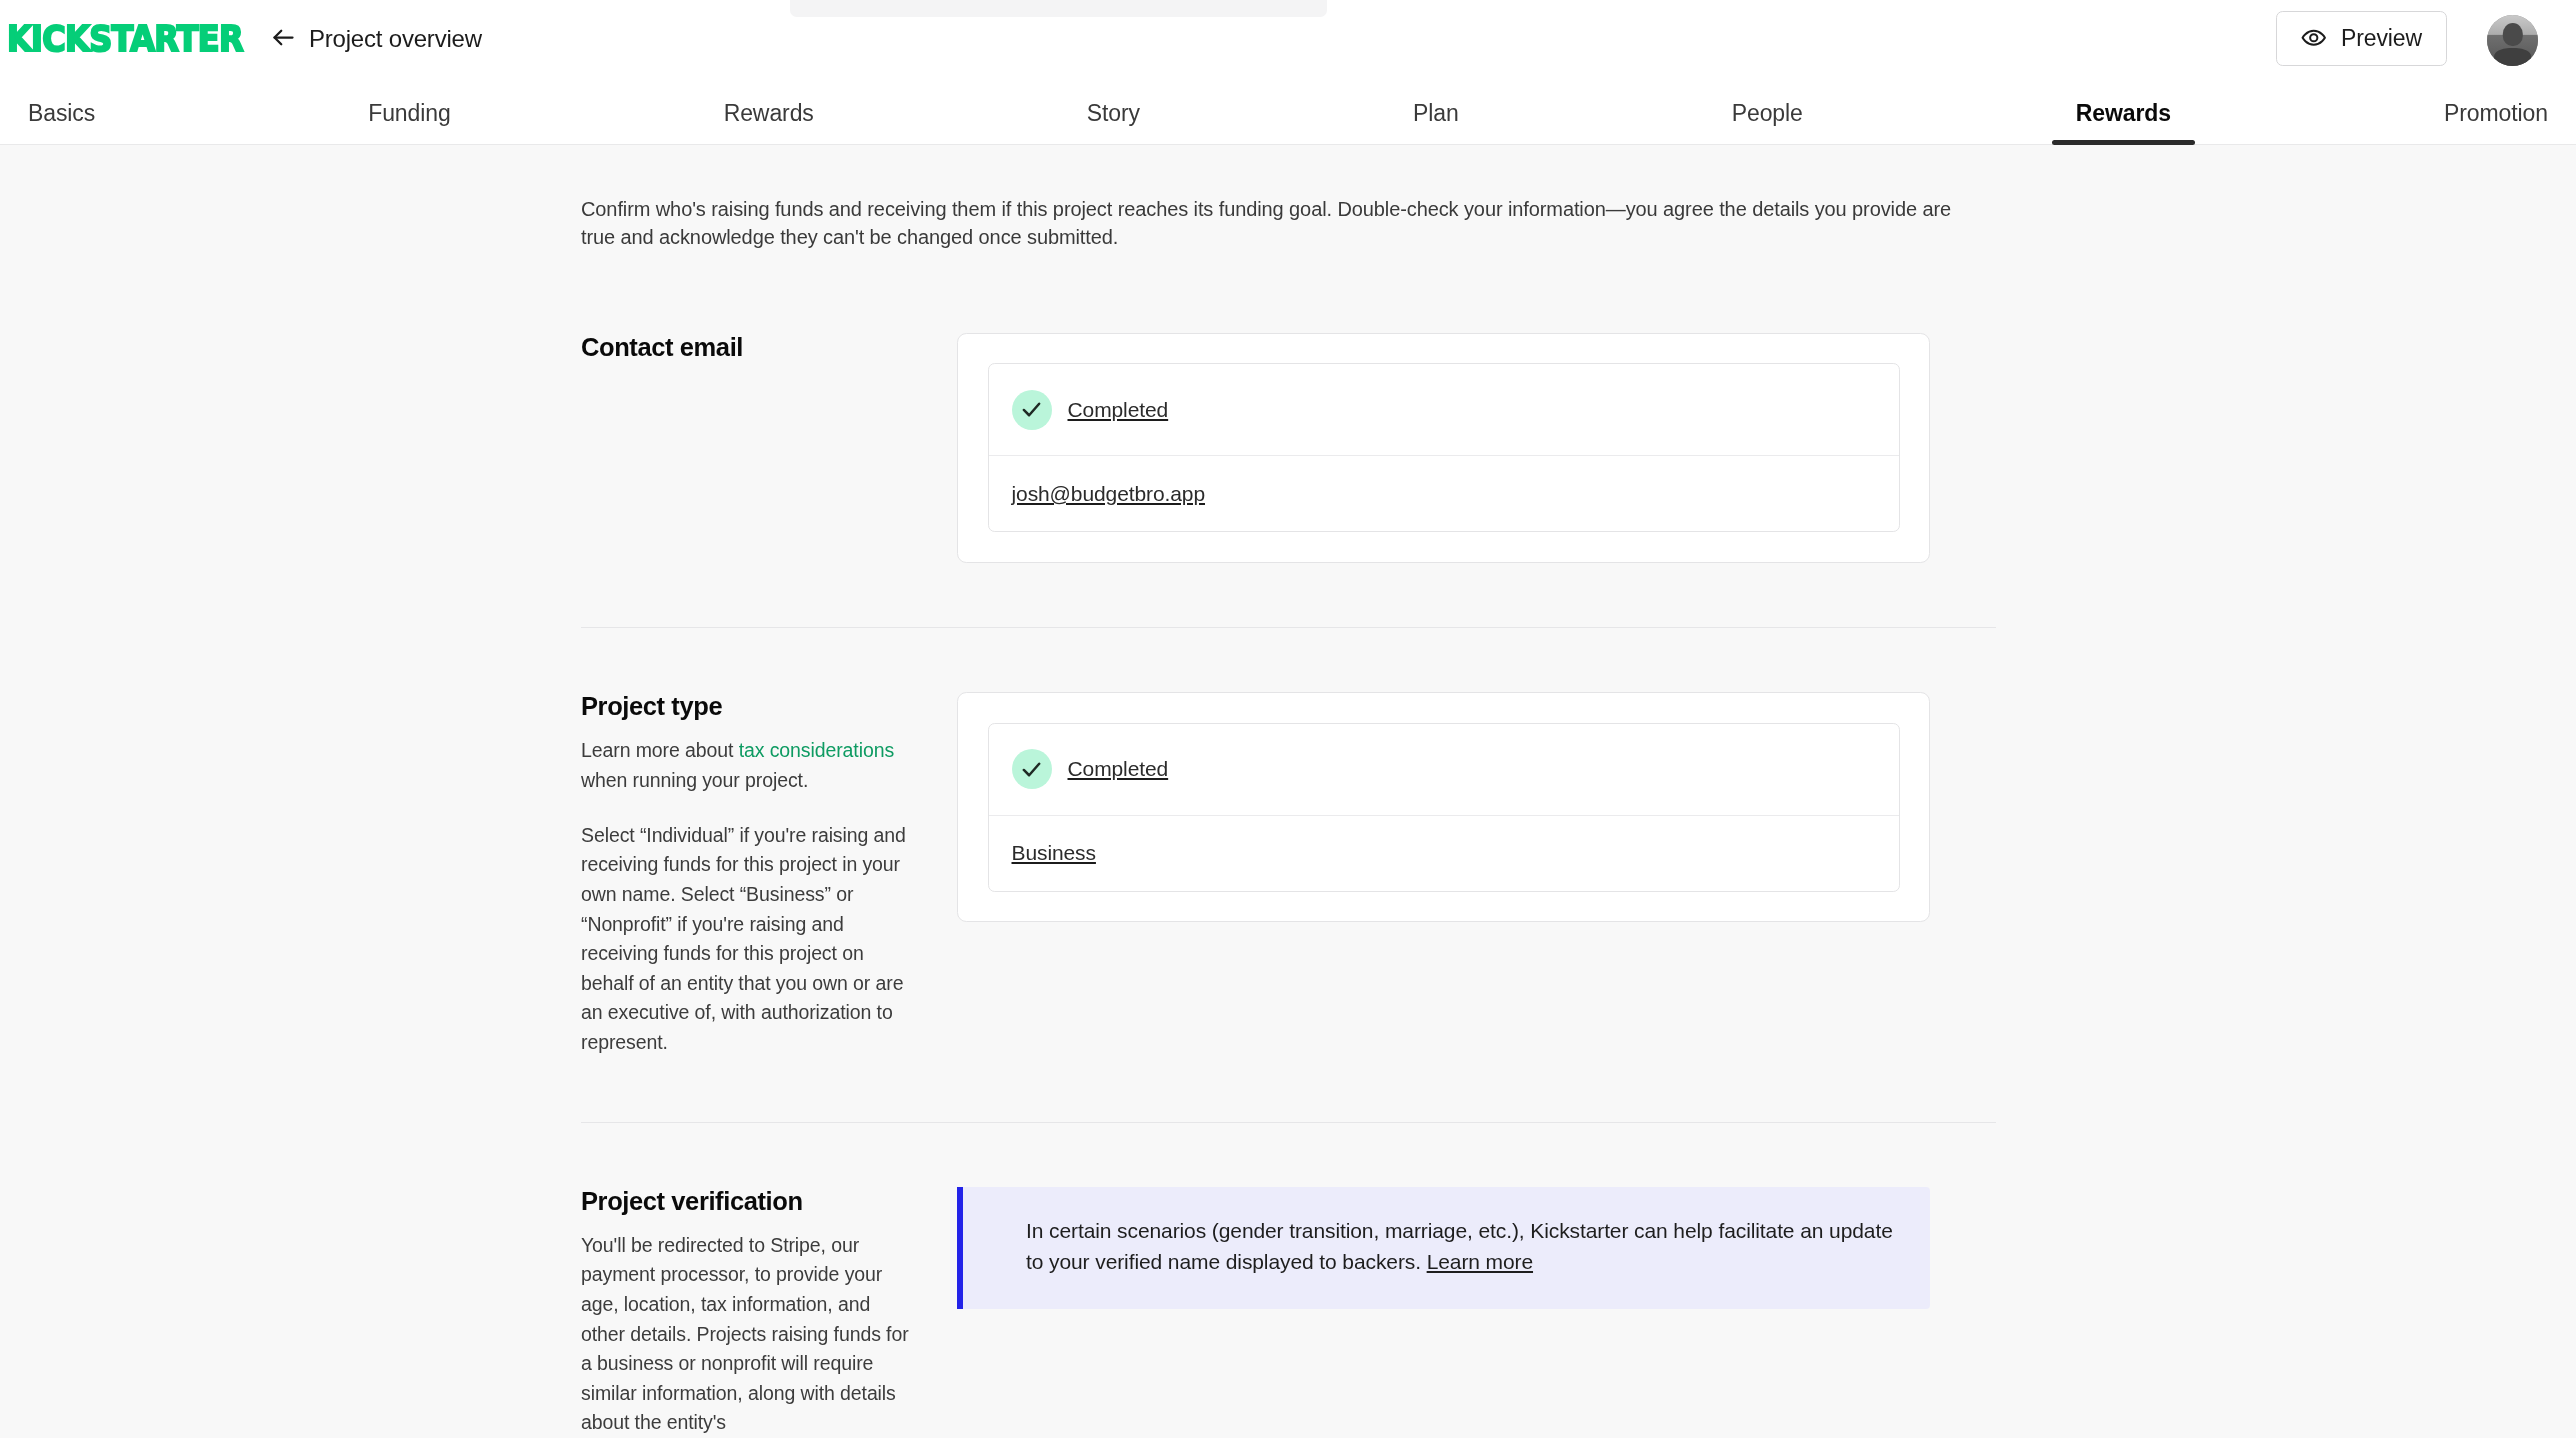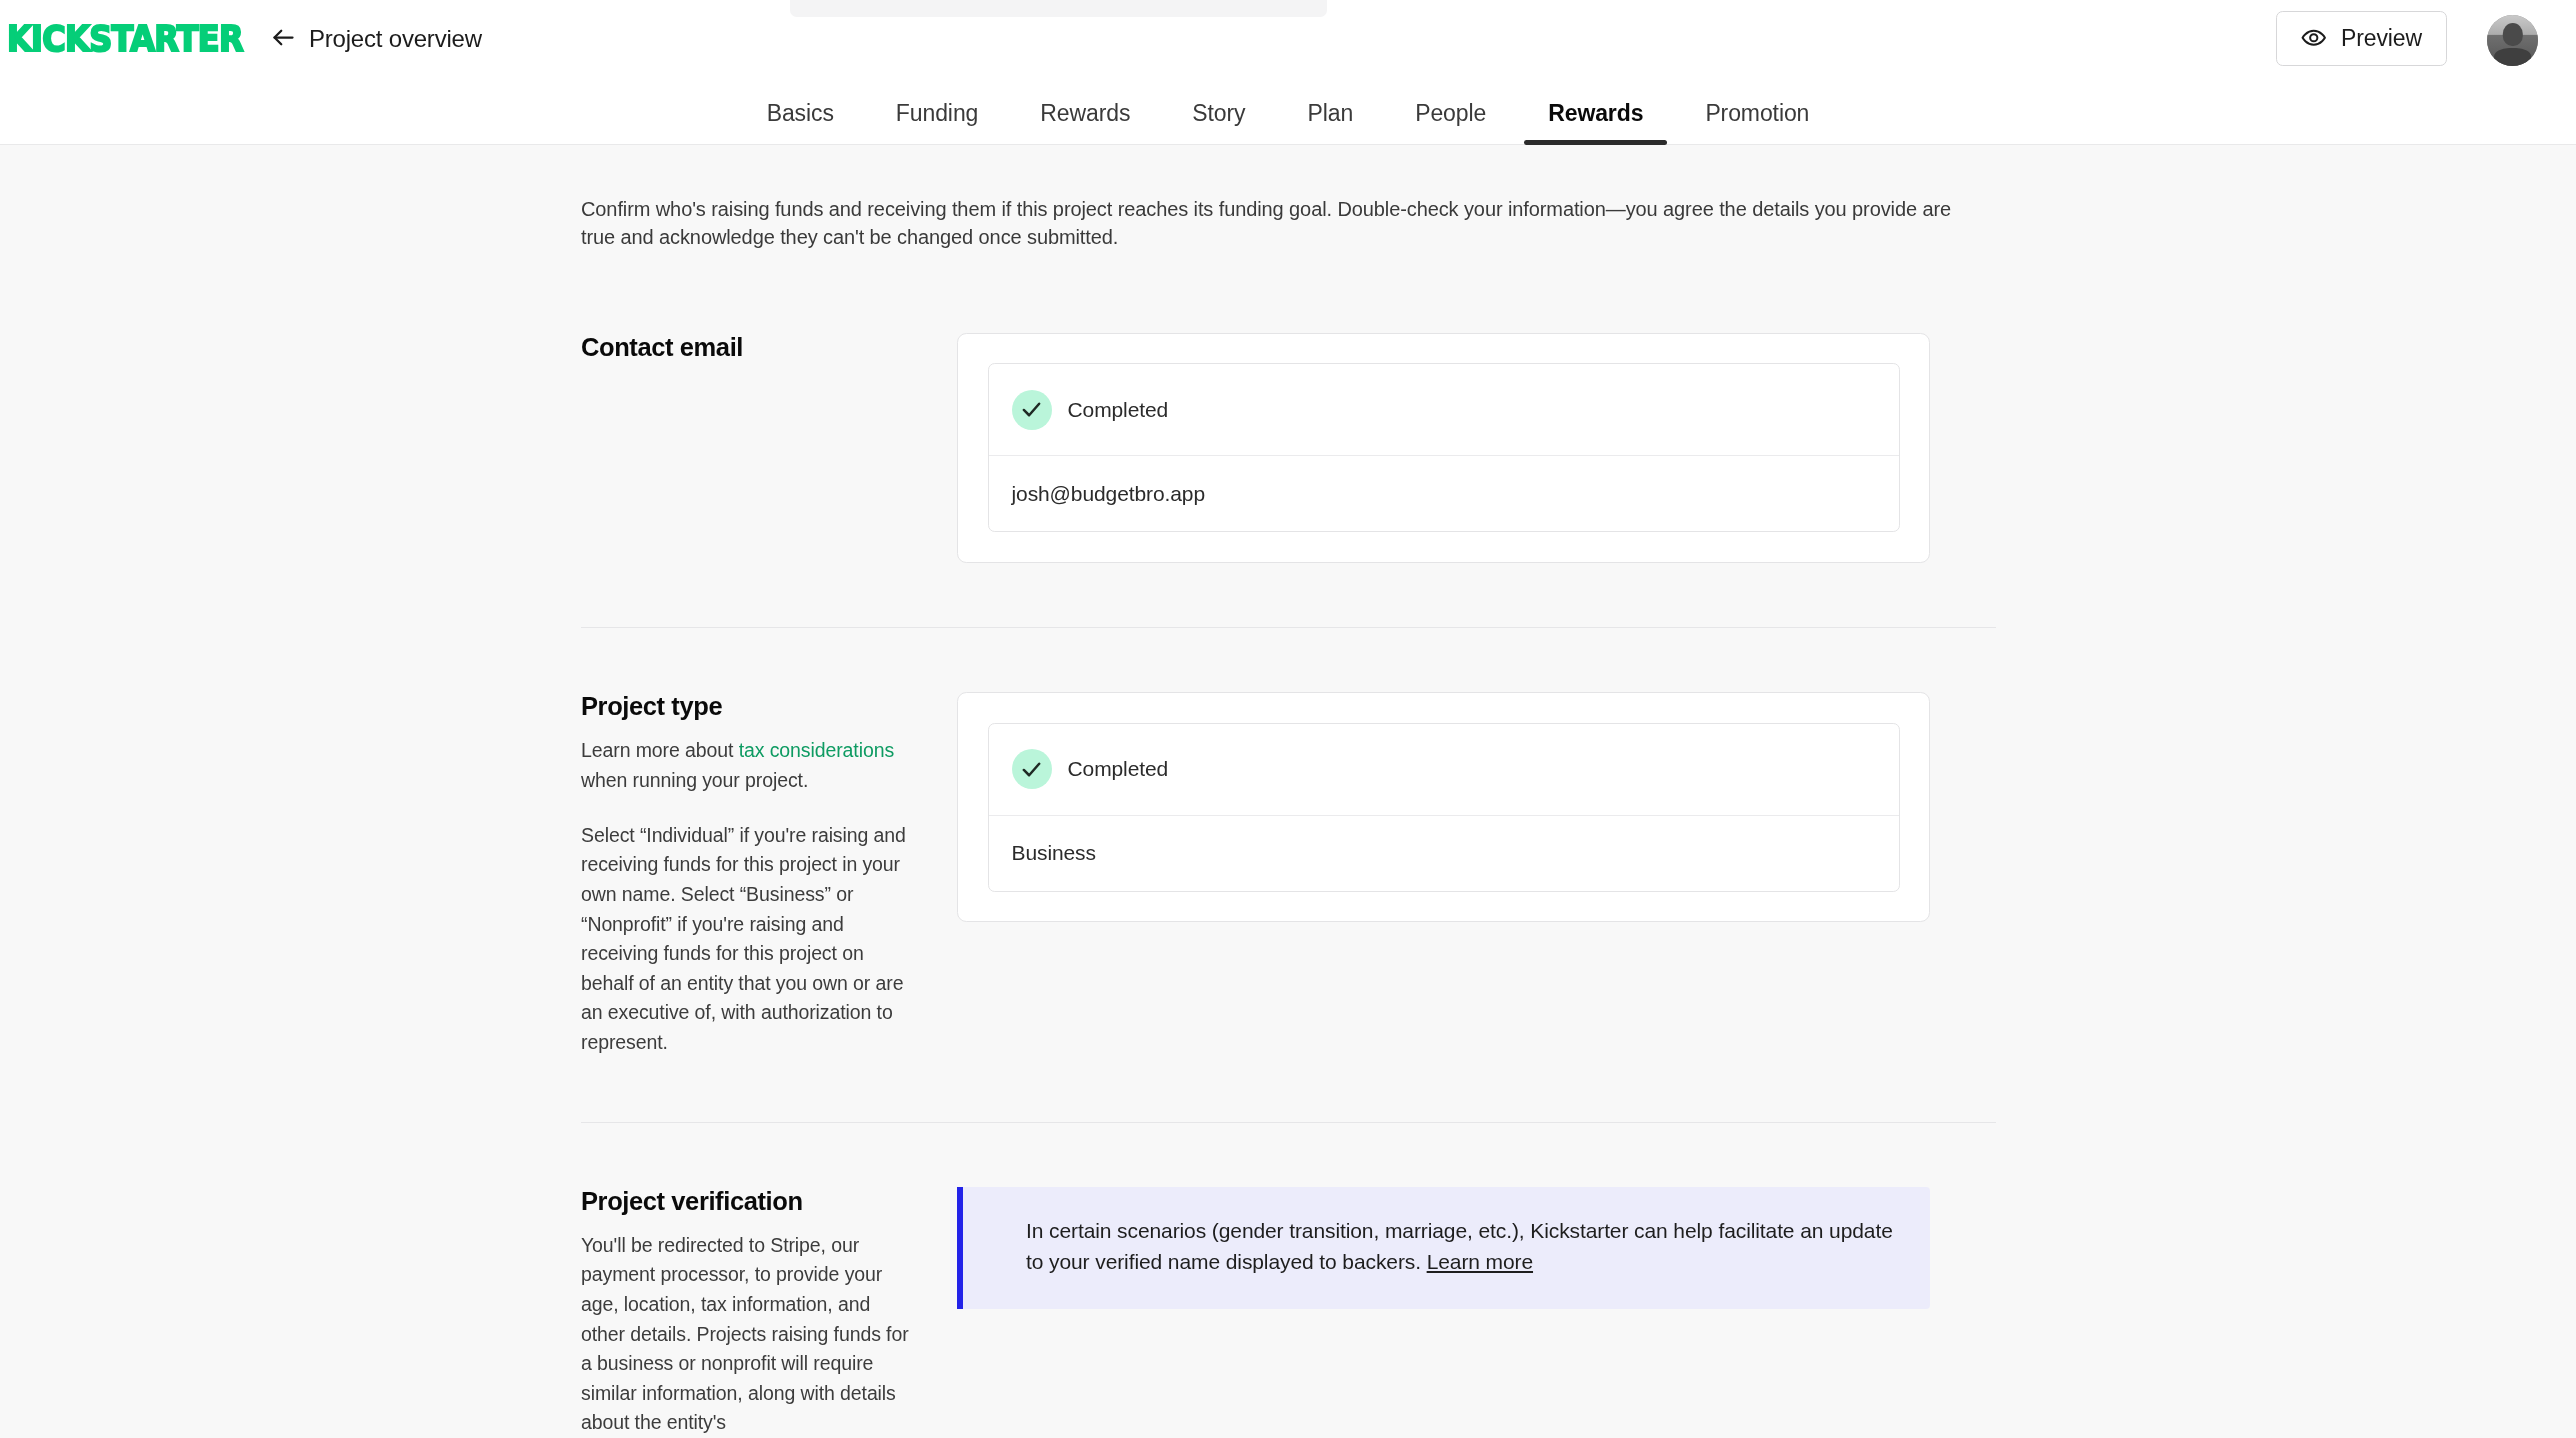"Basics" .tabnav { justify-content: center -> space-between }
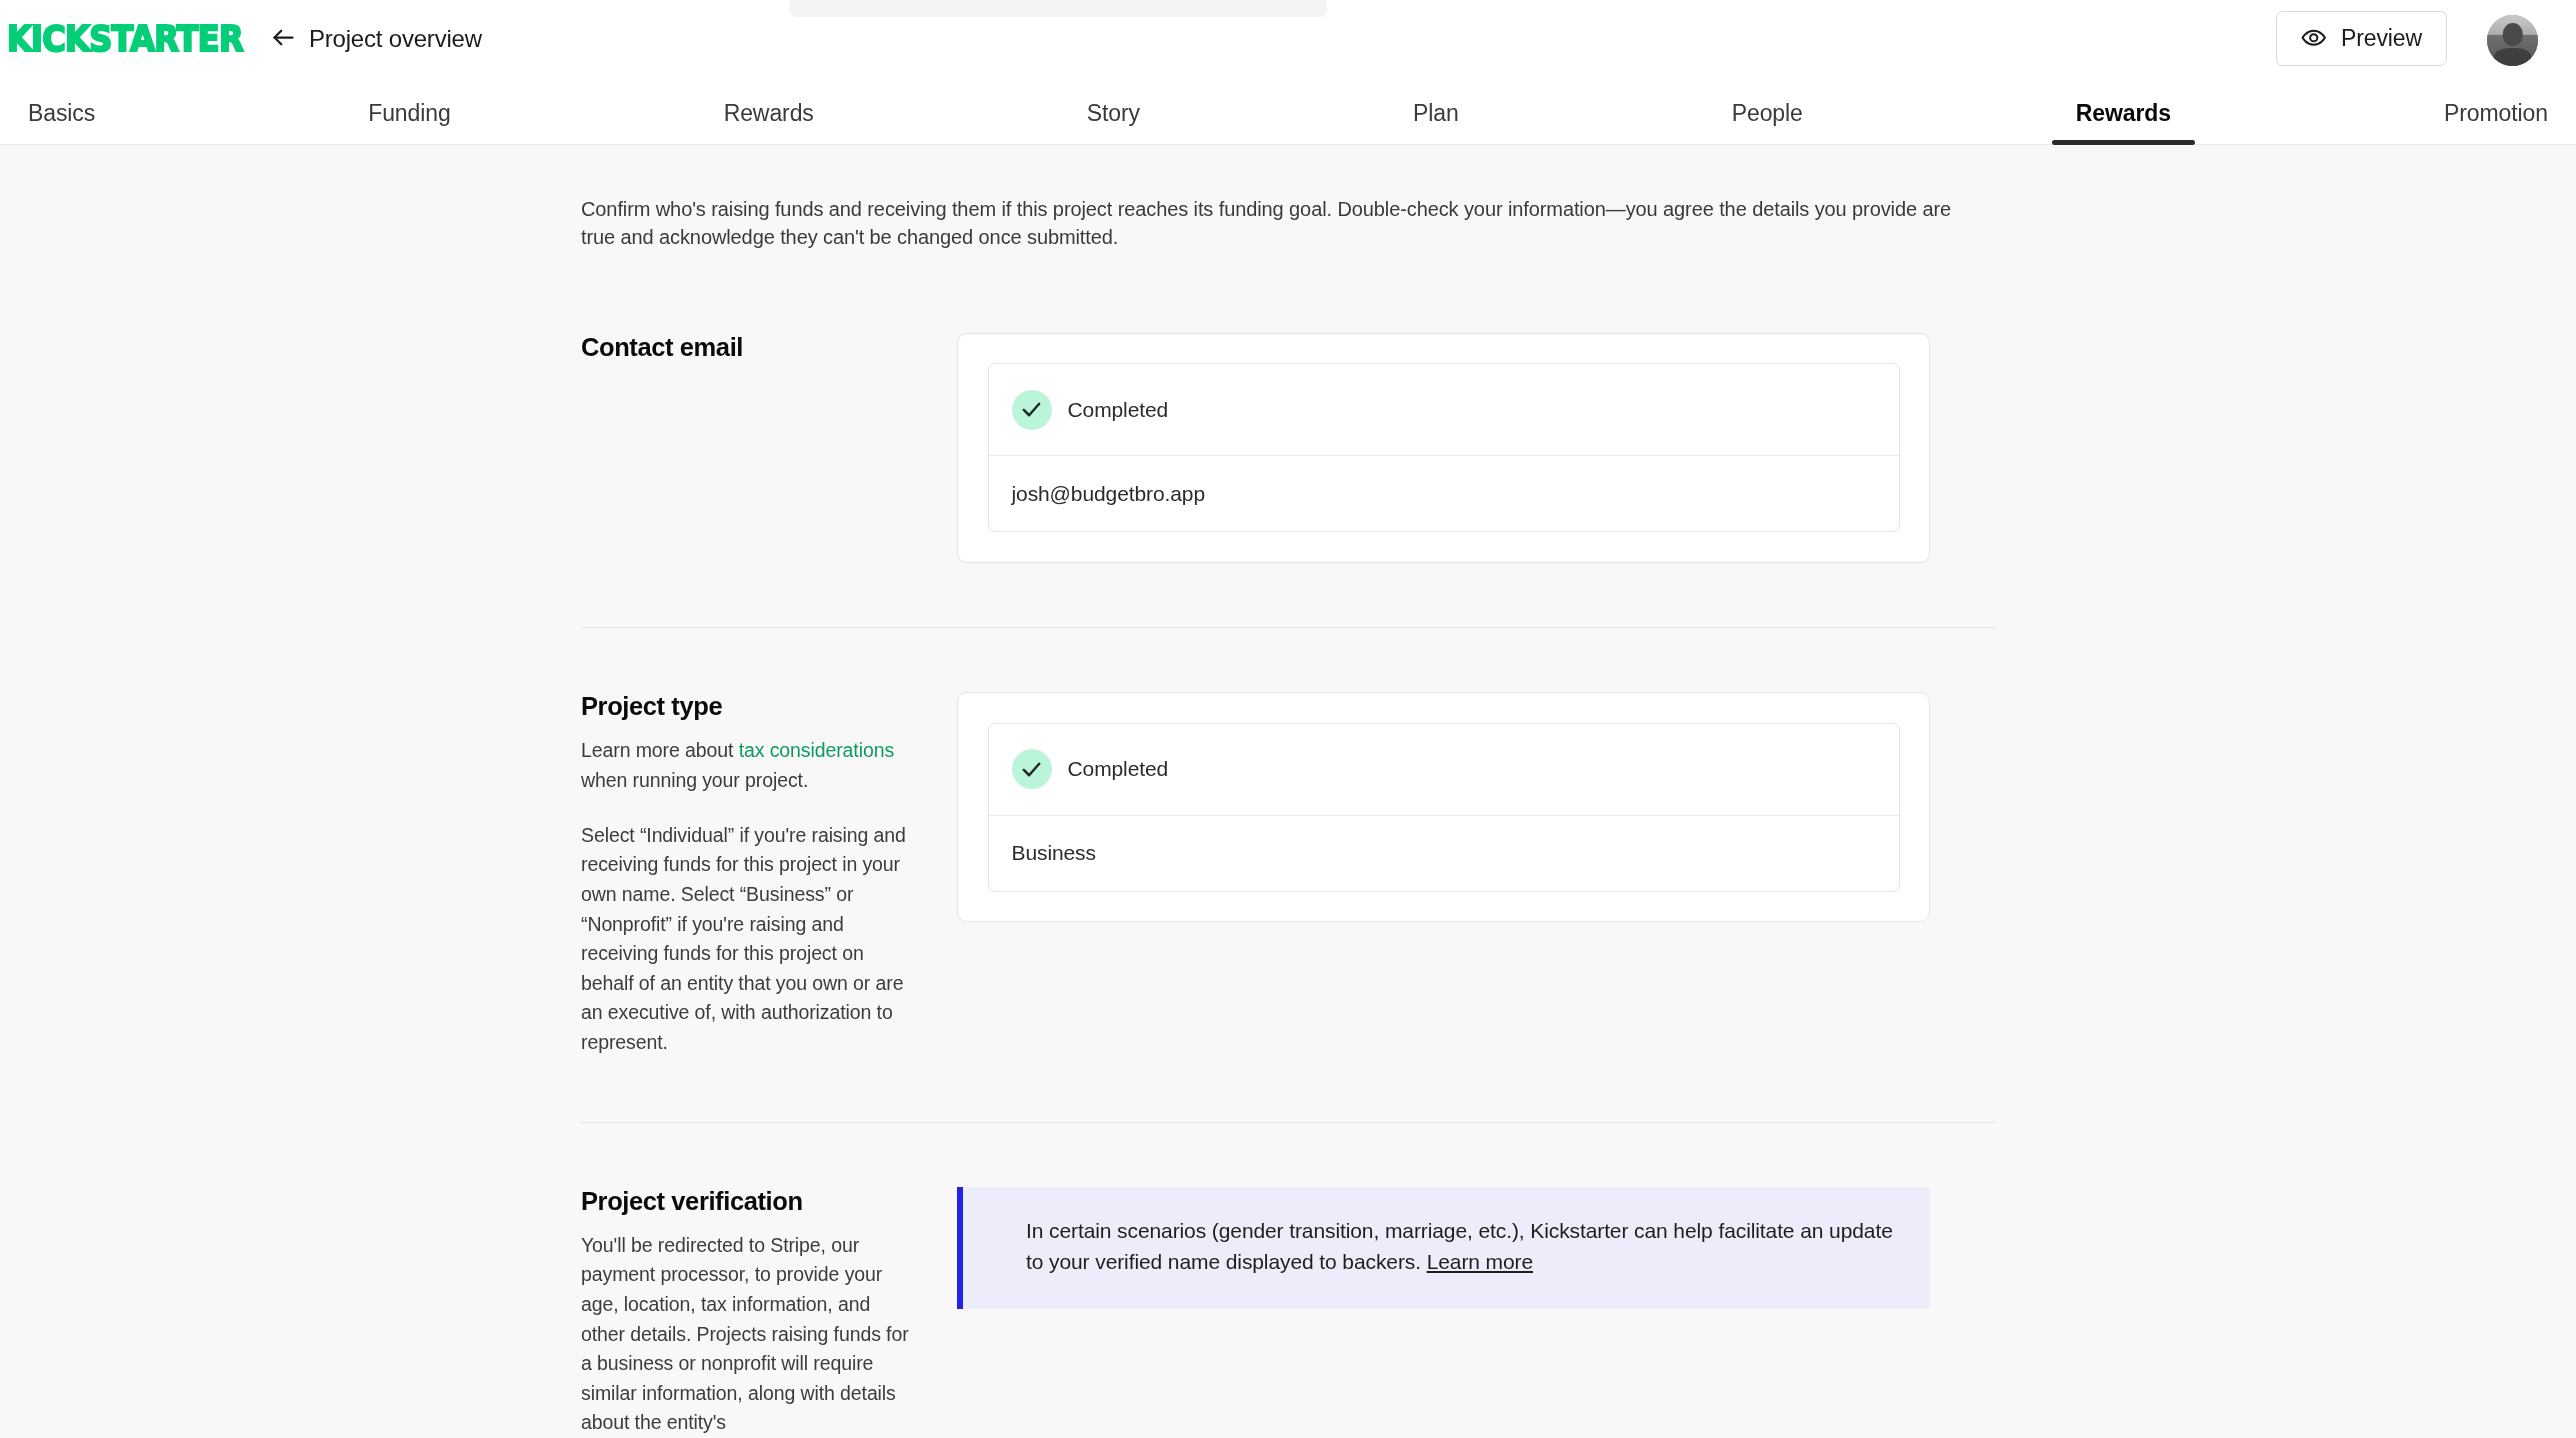"Completed" .card-row { text-decoration: none -> underline }
